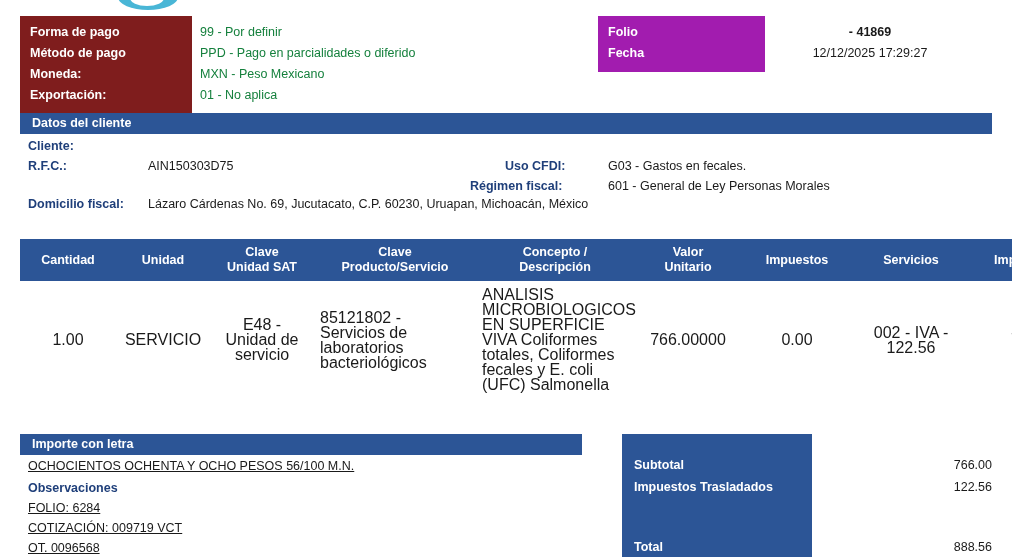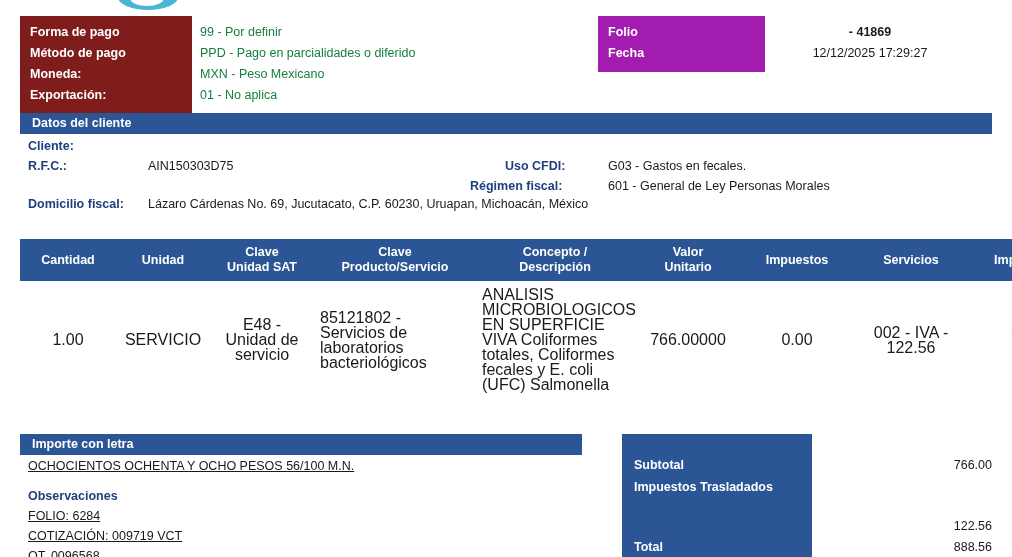"Observaciones" .obs-title { margin-top: 10px -> 2px }
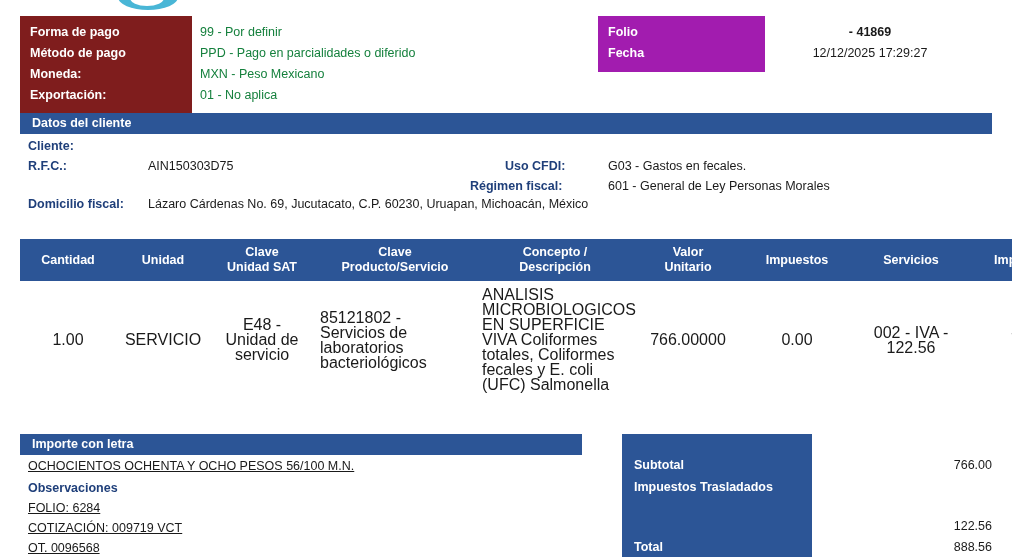"122.56" #tv-imp { margin-top: 39px -> none }
